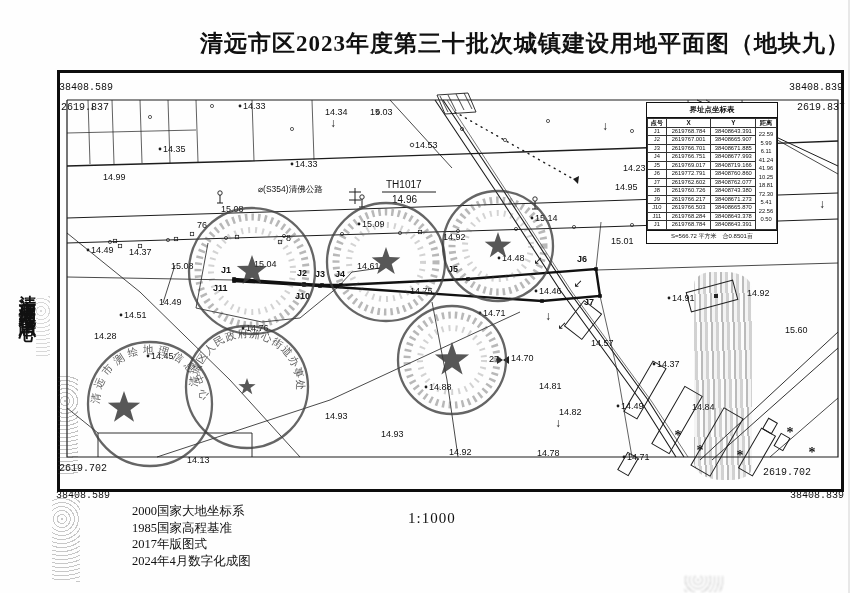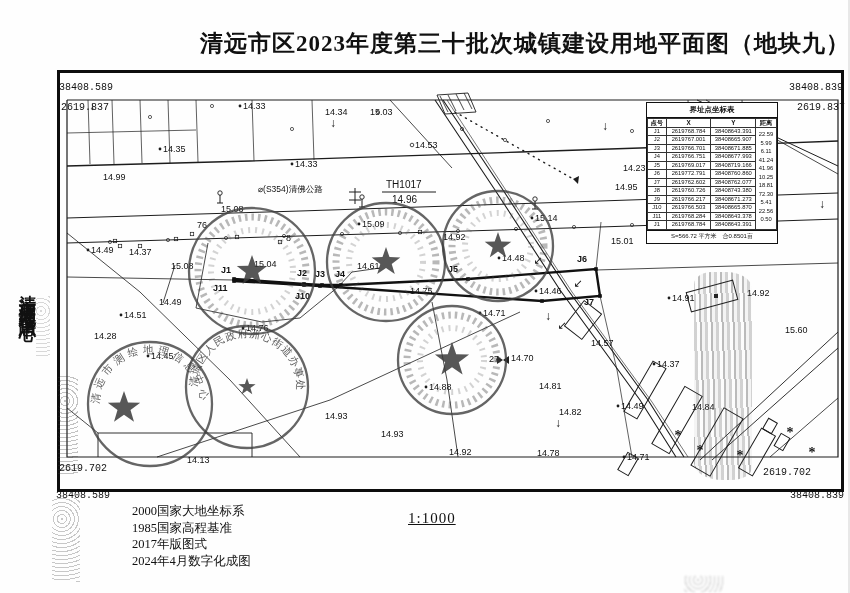"1:1000" .scale-label { text-decoration: underline -> none }
